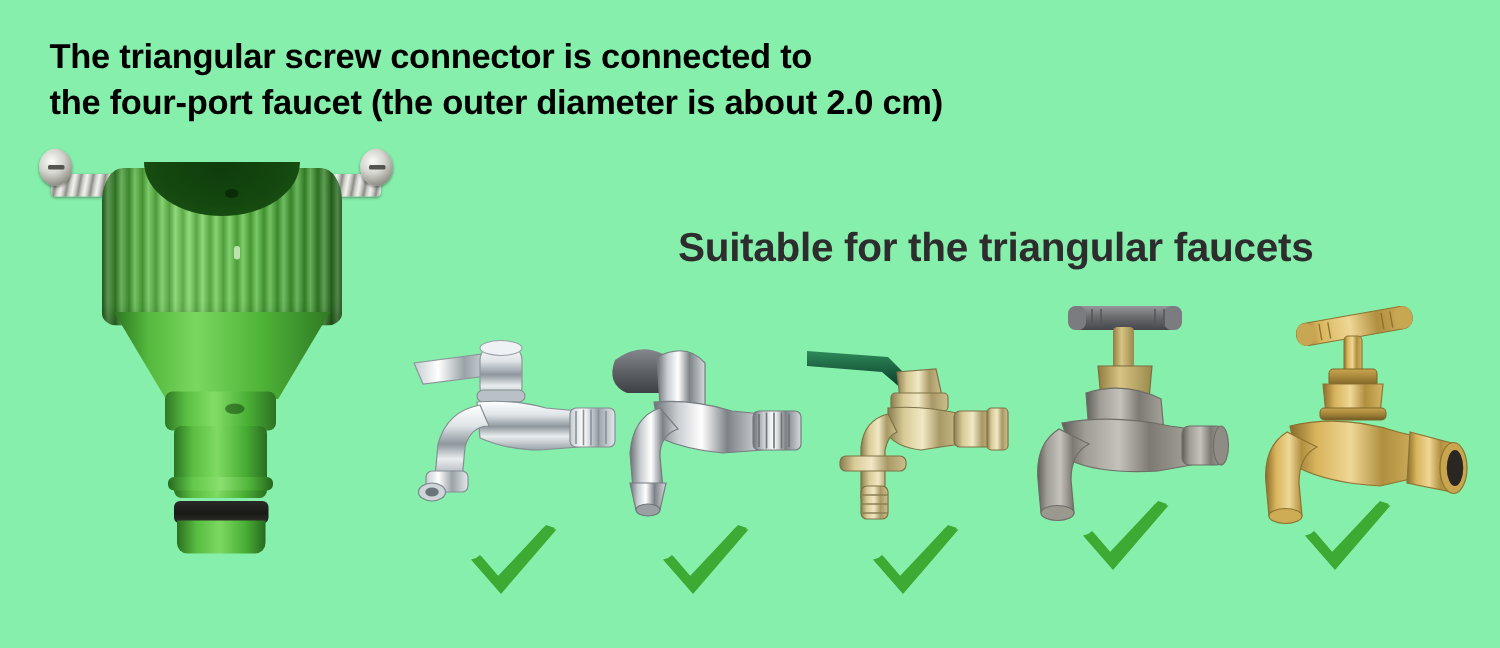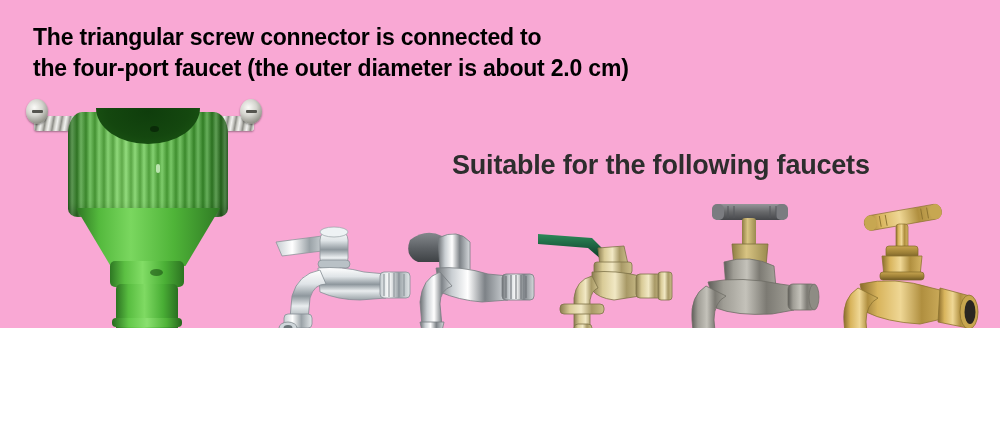"The triangular screw connector is" #page { background: #f9a8d4 -> #86efac; height: 328px -> 432px }
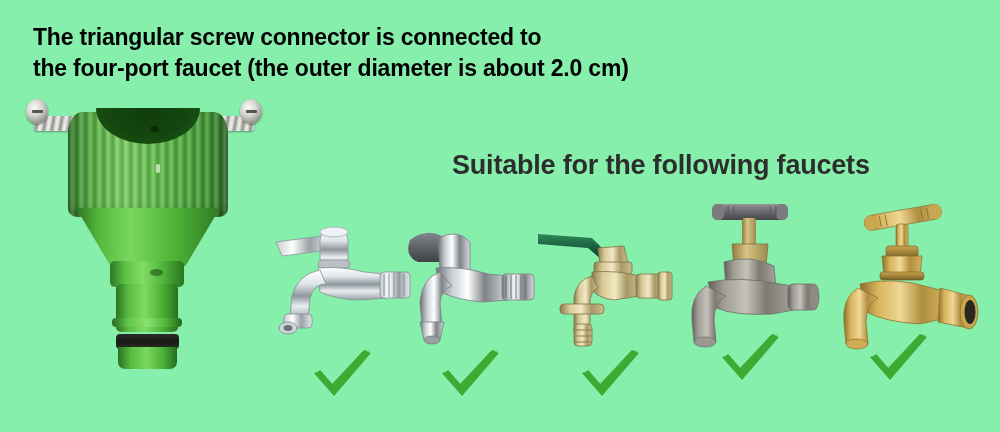"Suitable for the following faucets" div.subheading { text: following -> triangular }
